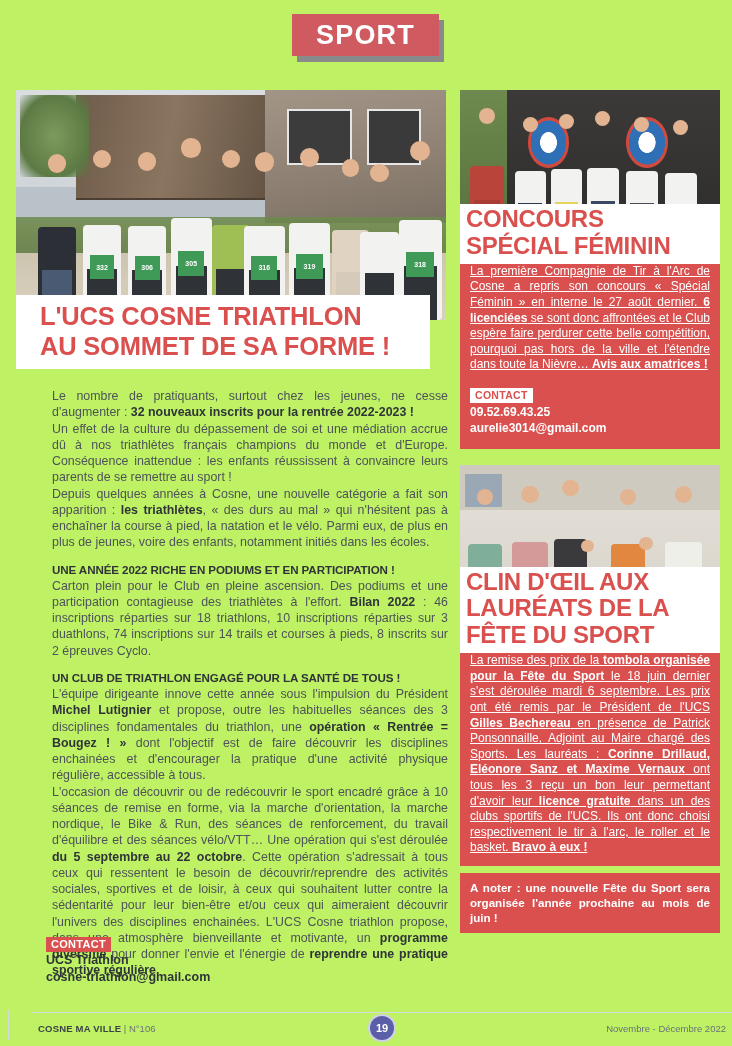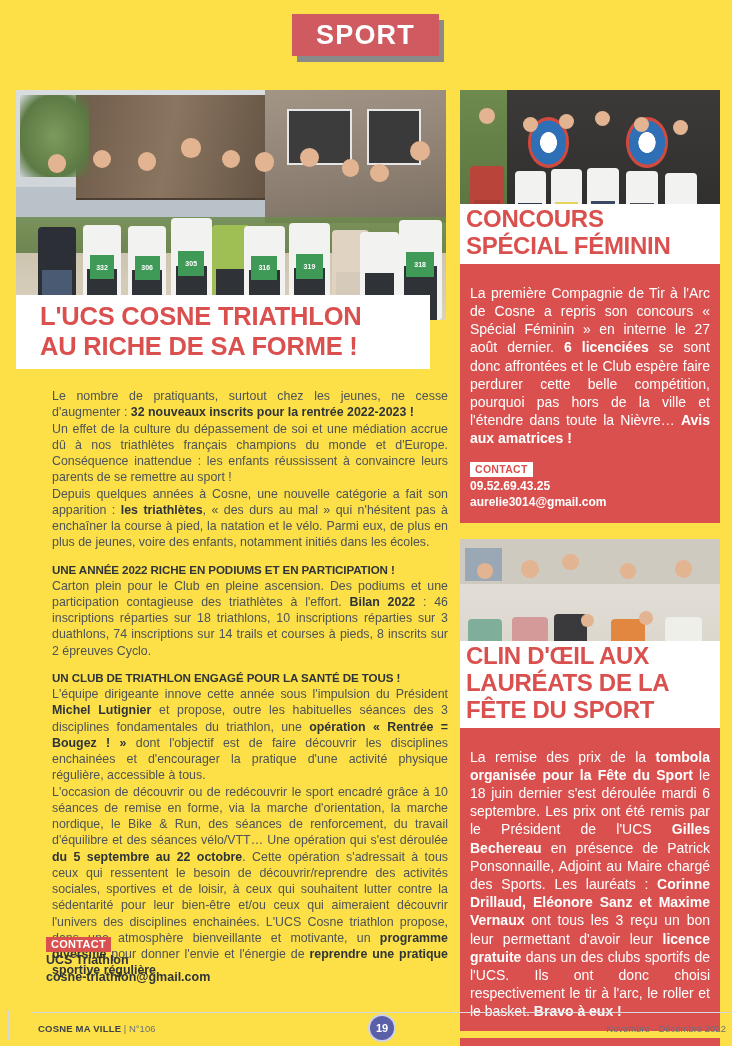"SPORT" .page { background: #fde047 -> #bef264 }
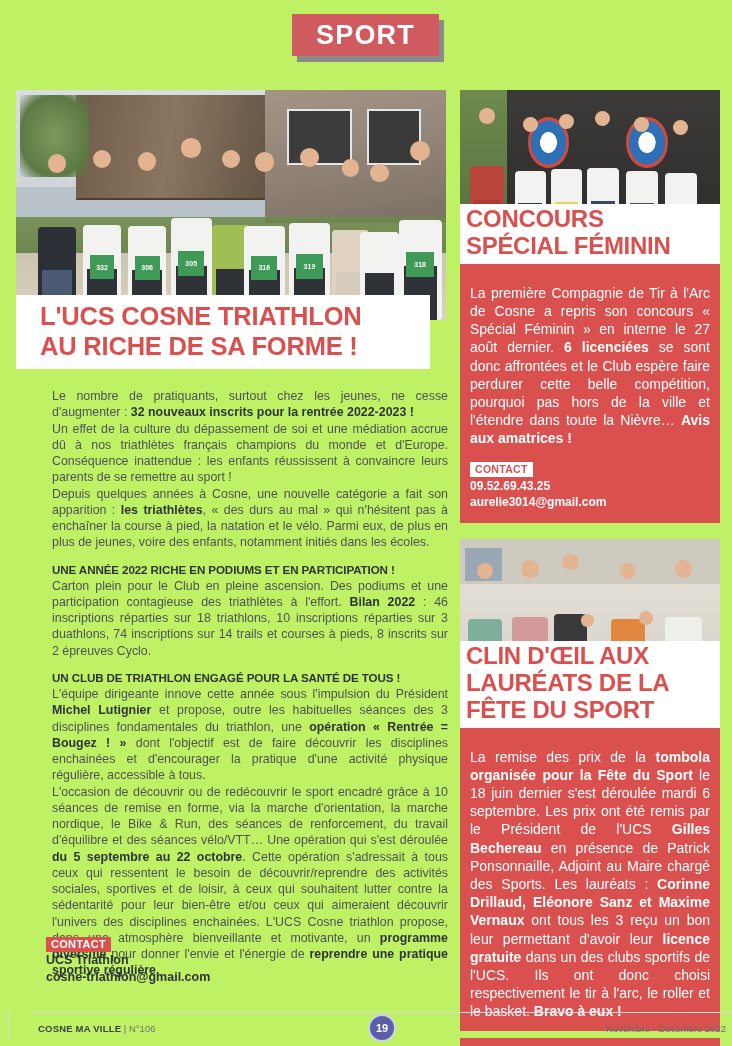"La première Compagnie de Tir" .panel-body { font-size: 14px -> 12px; padding: 20px 10px 10px 10px -> 0 10px 10px 10px; text-decoration: none -> underline }
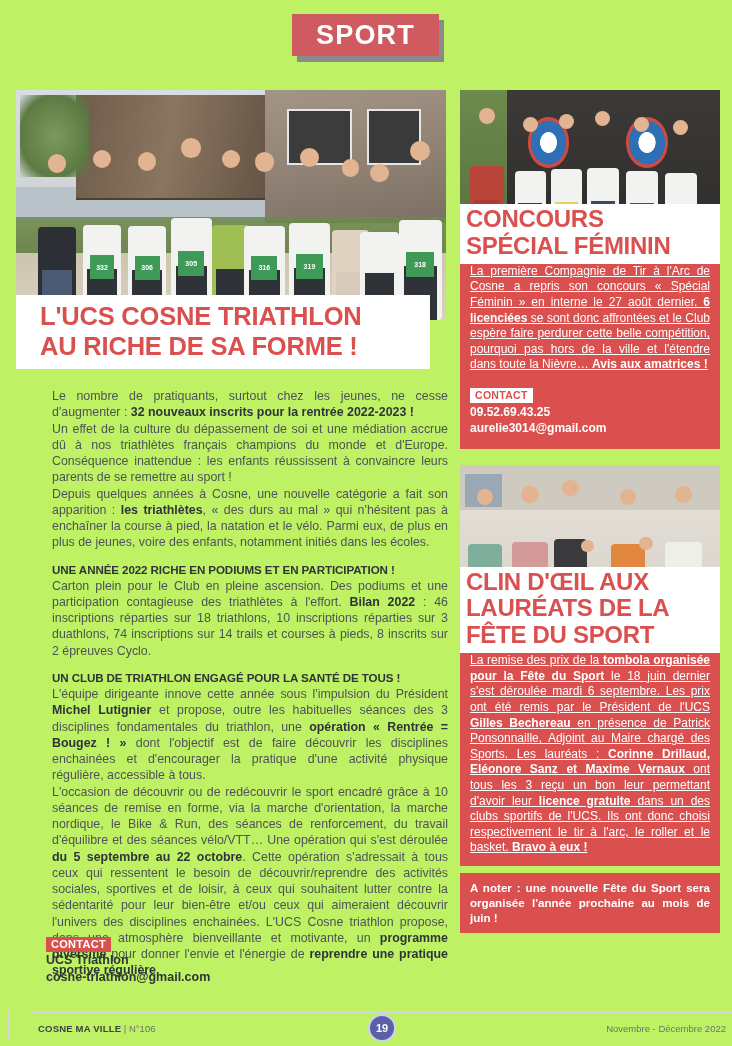"AU RICHE DE SA FORME" div.hl-line { text: RICHE -> SOMMET }
